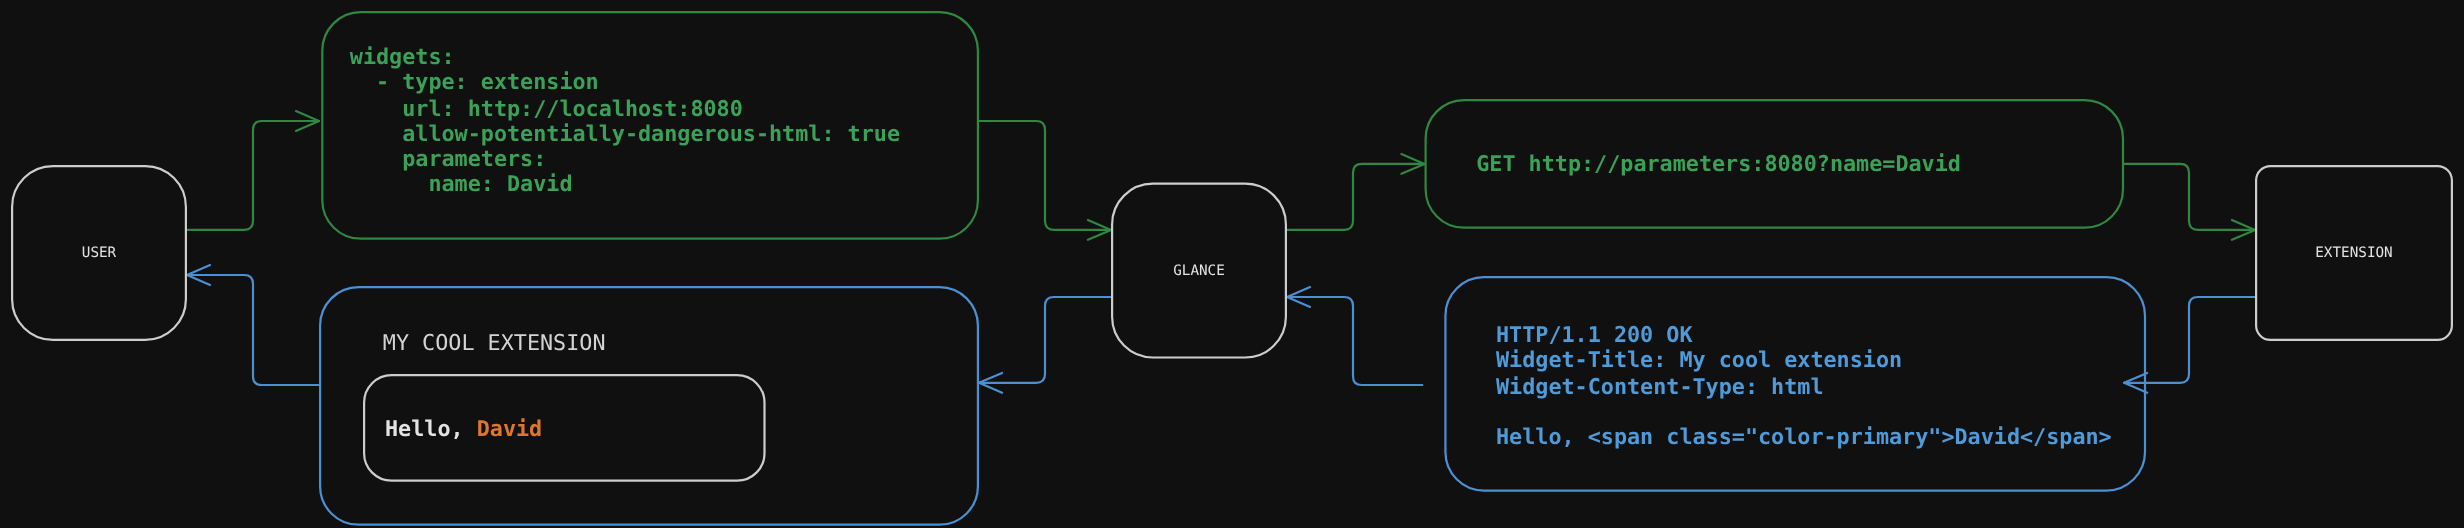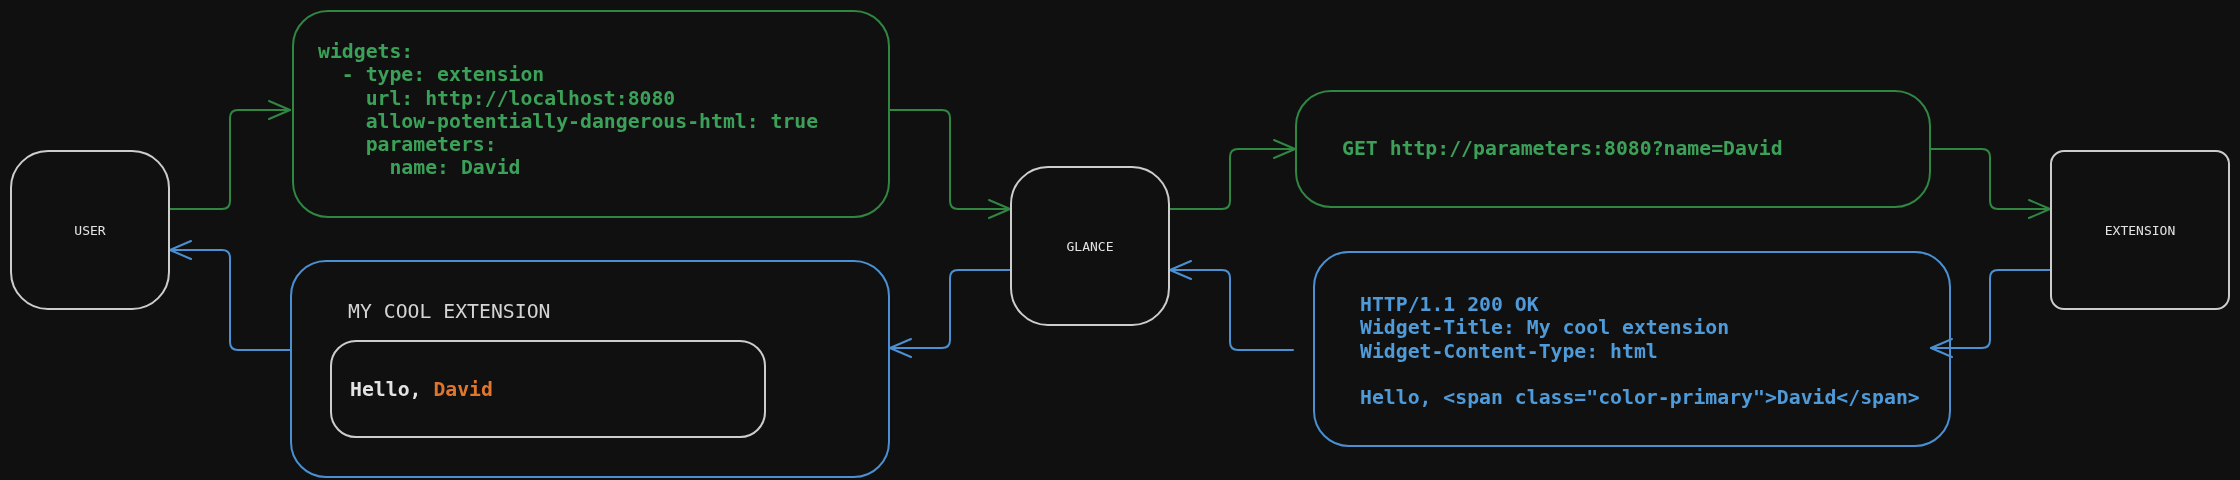"Hello, David" .widget-inner { width: 436px -> 366px }
